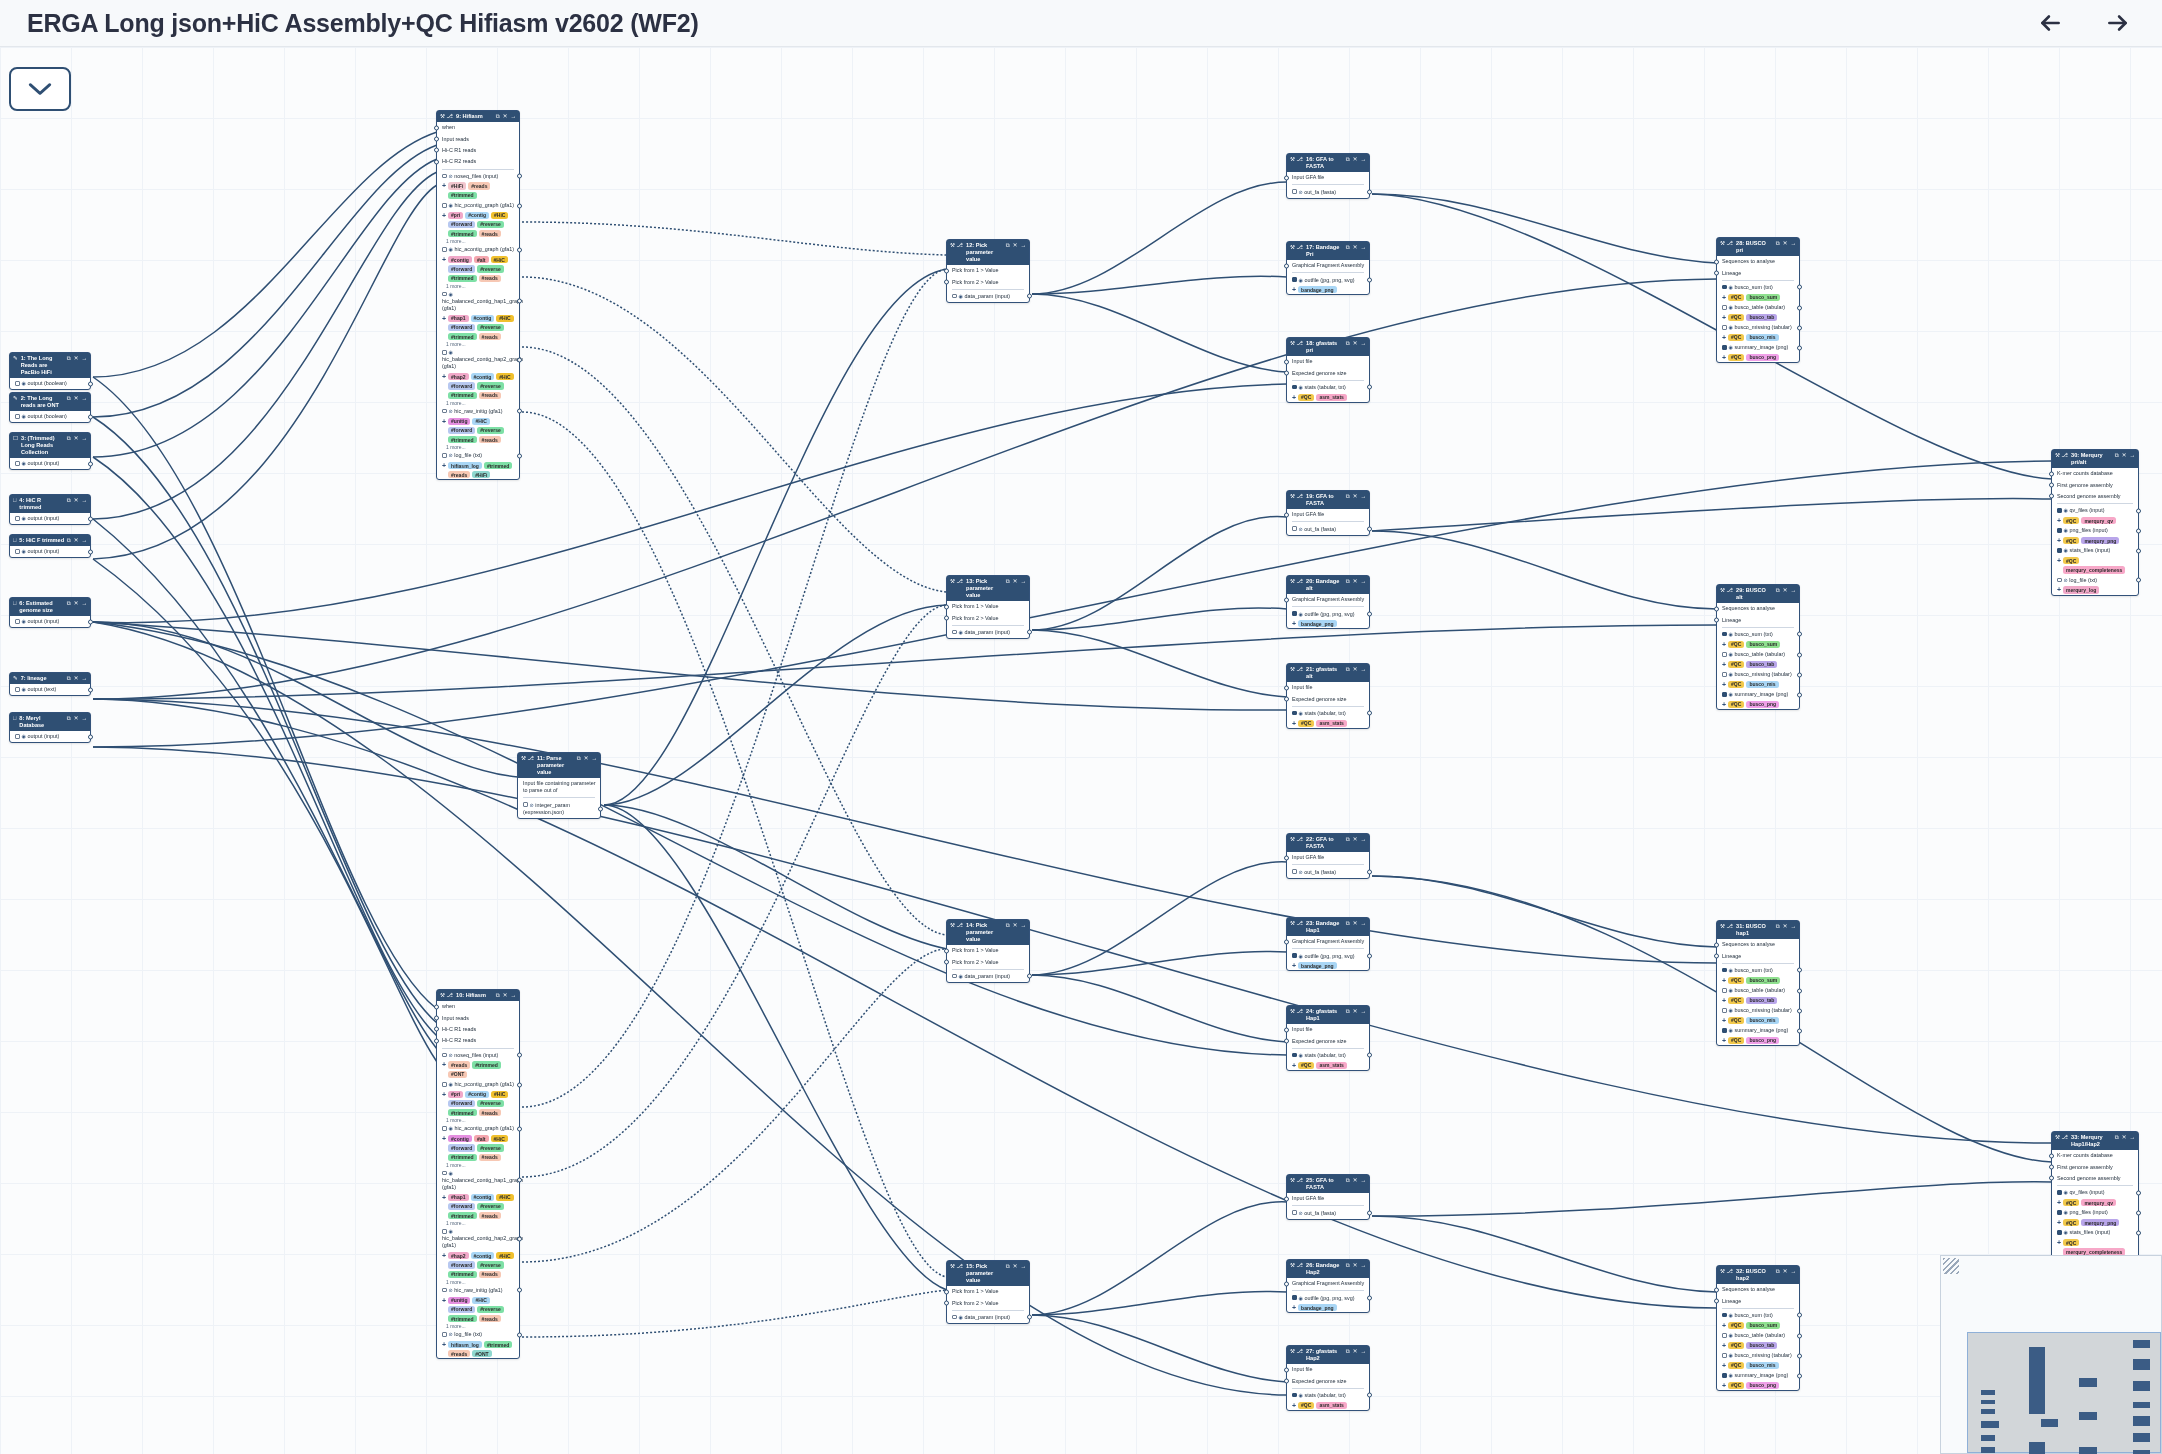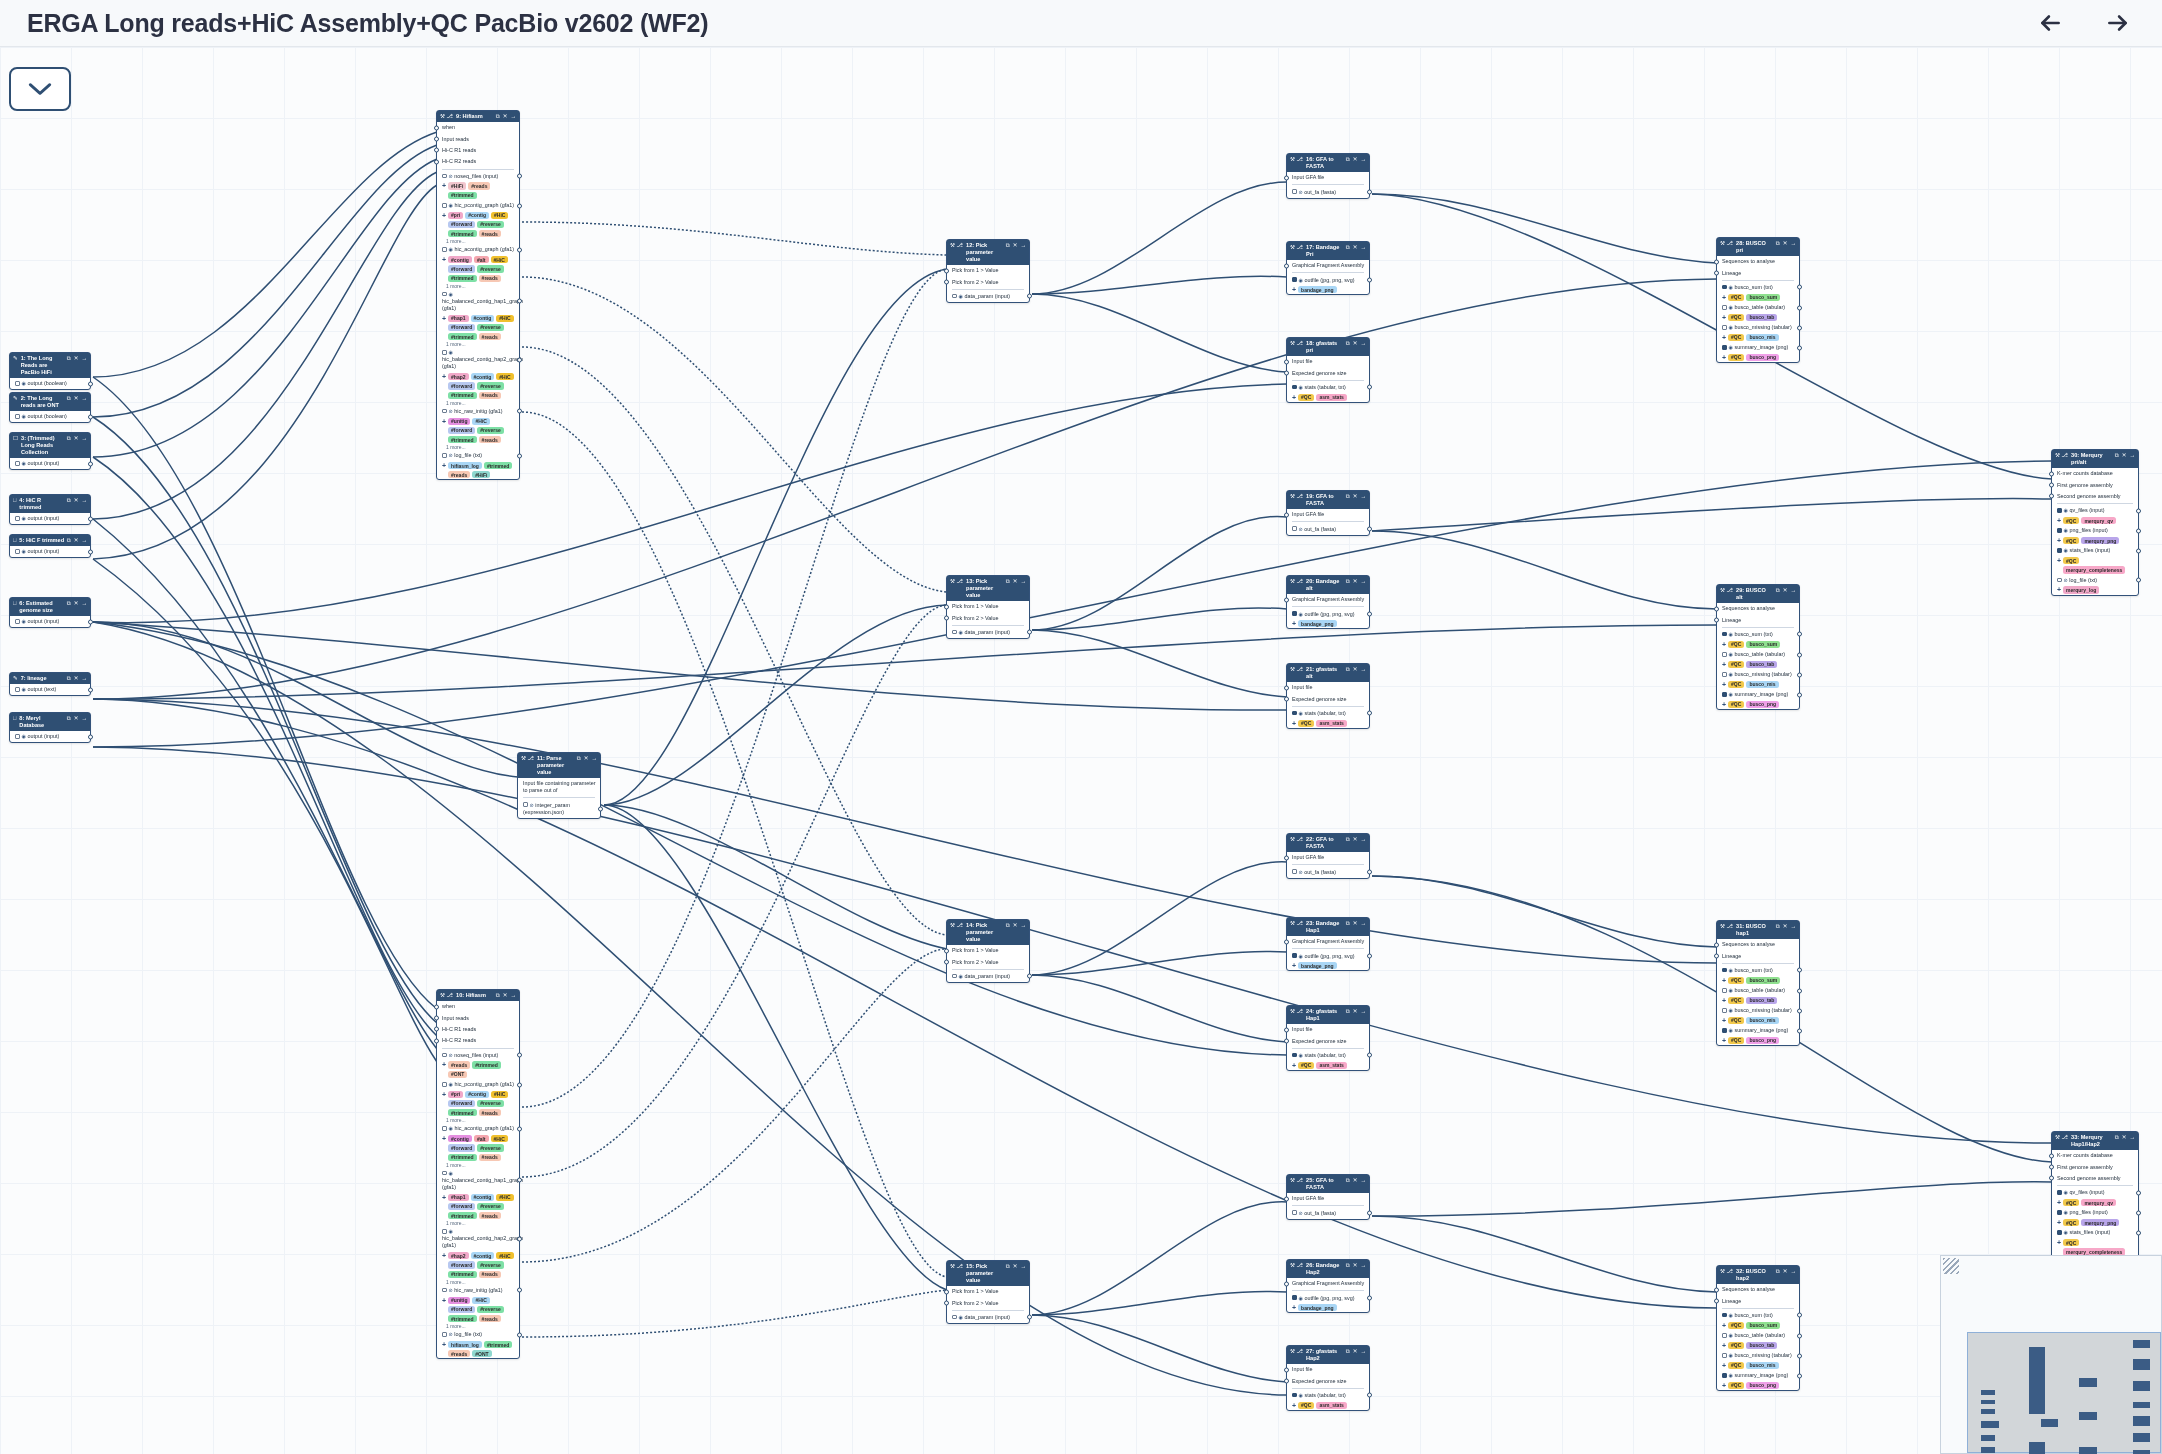"ERGA Long reads+HiC Assembly+QC PacBio" div.header-title { text: reads+HiC Assembly+QC PacBio -> json+HiC Assembly+QC Hifiasm }
